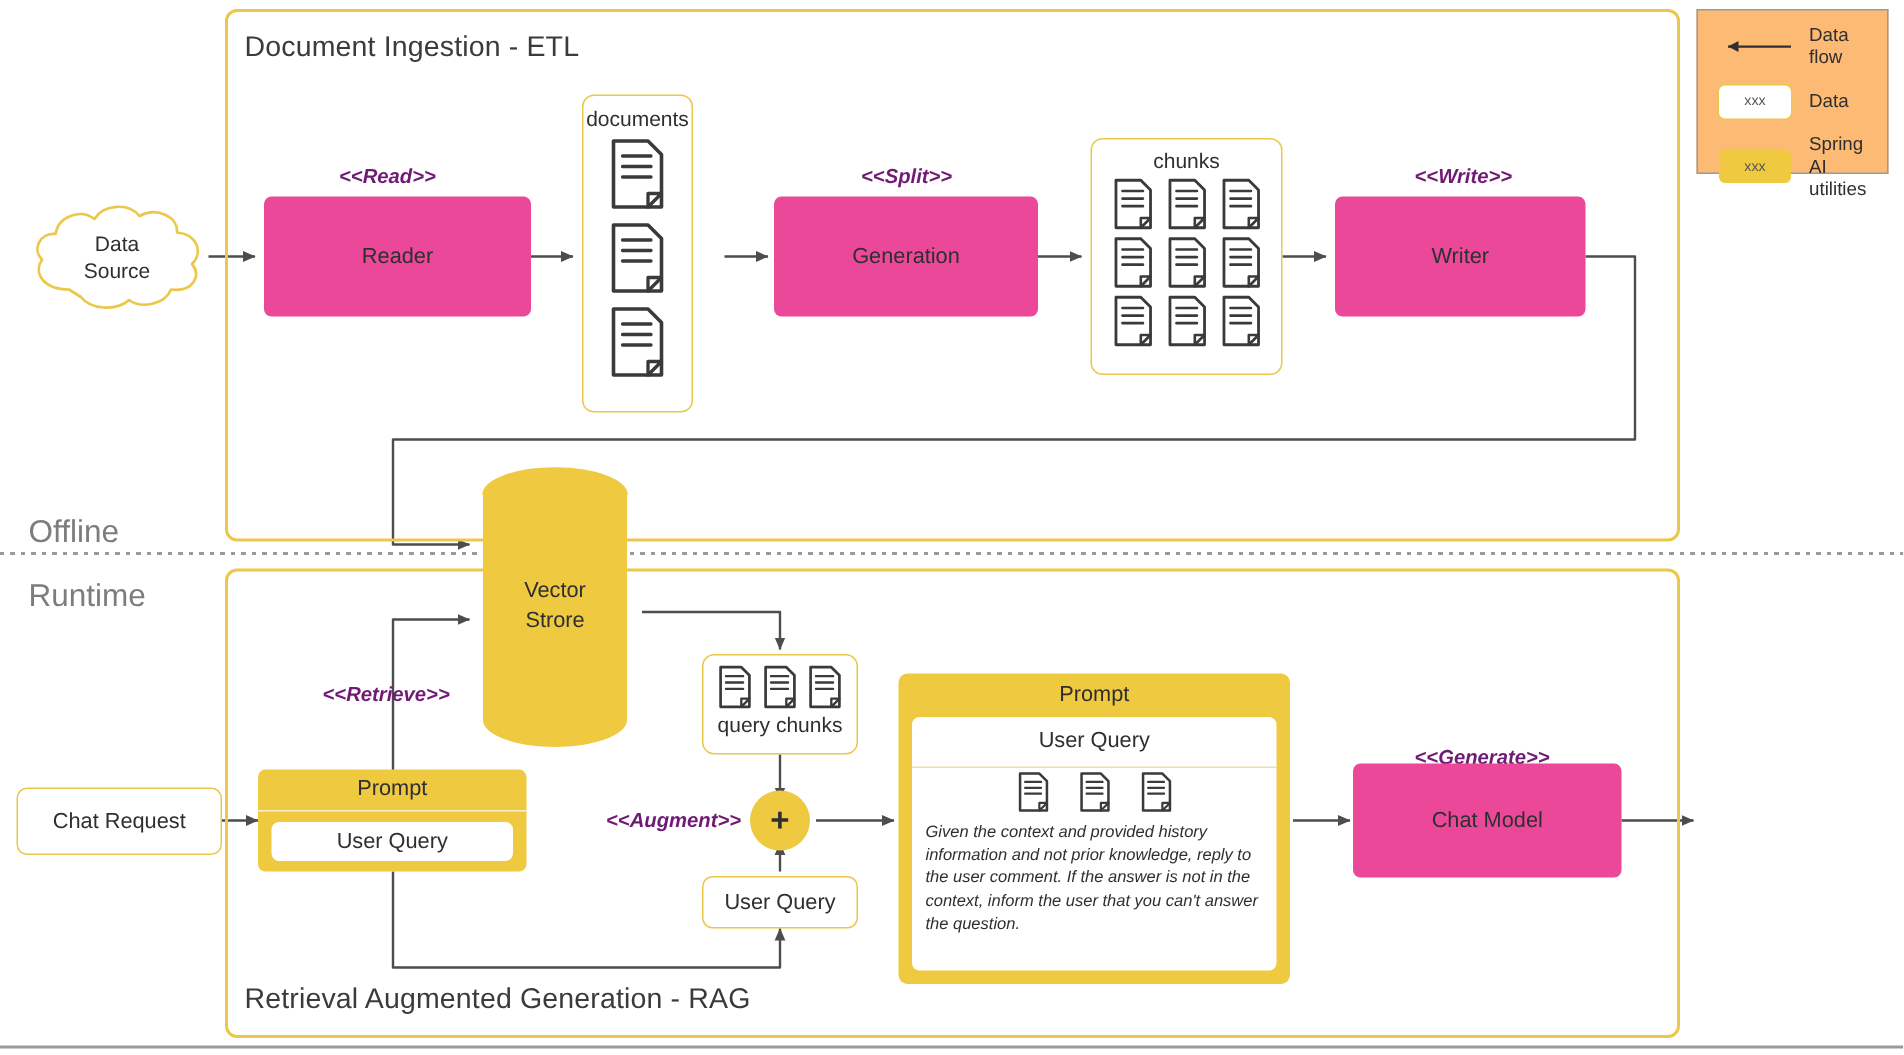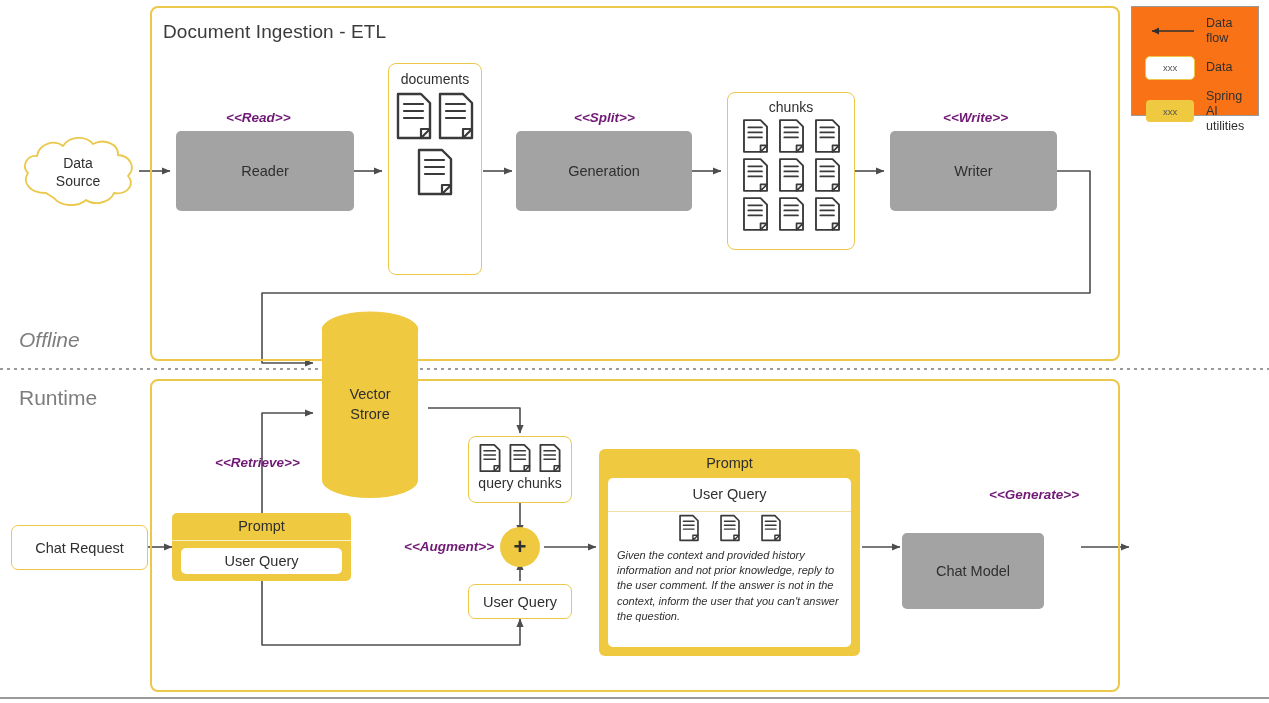"Data flow" .legend { background: #f97316 -> #fdba74 }
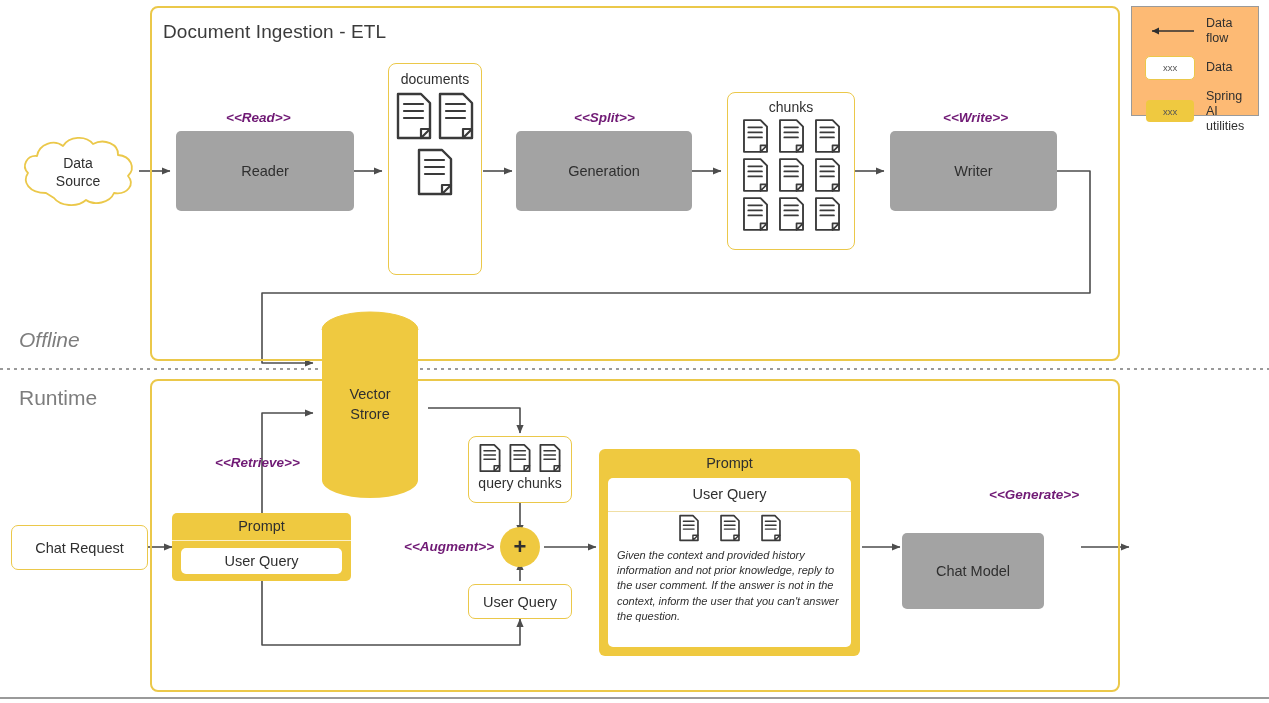"documents" div.node { width: 94px -> 74px }
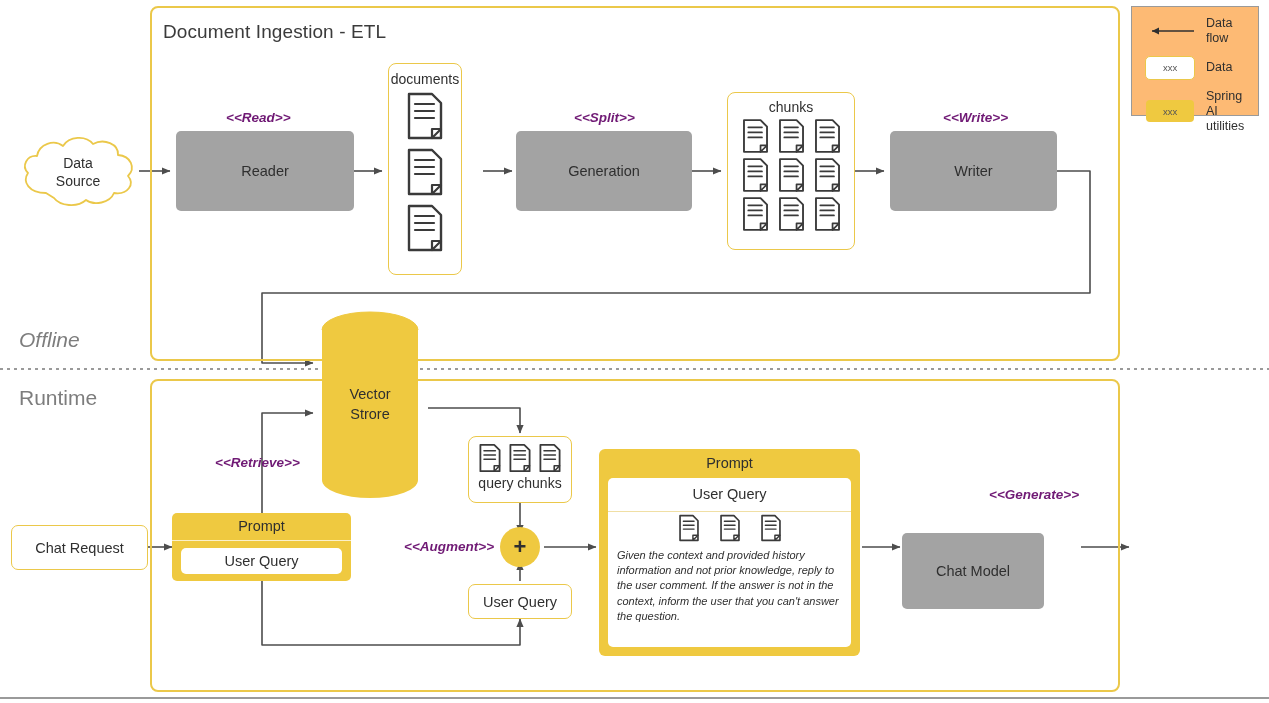"Reader" .util { background: #a3a3a3 -> #ec4899 }
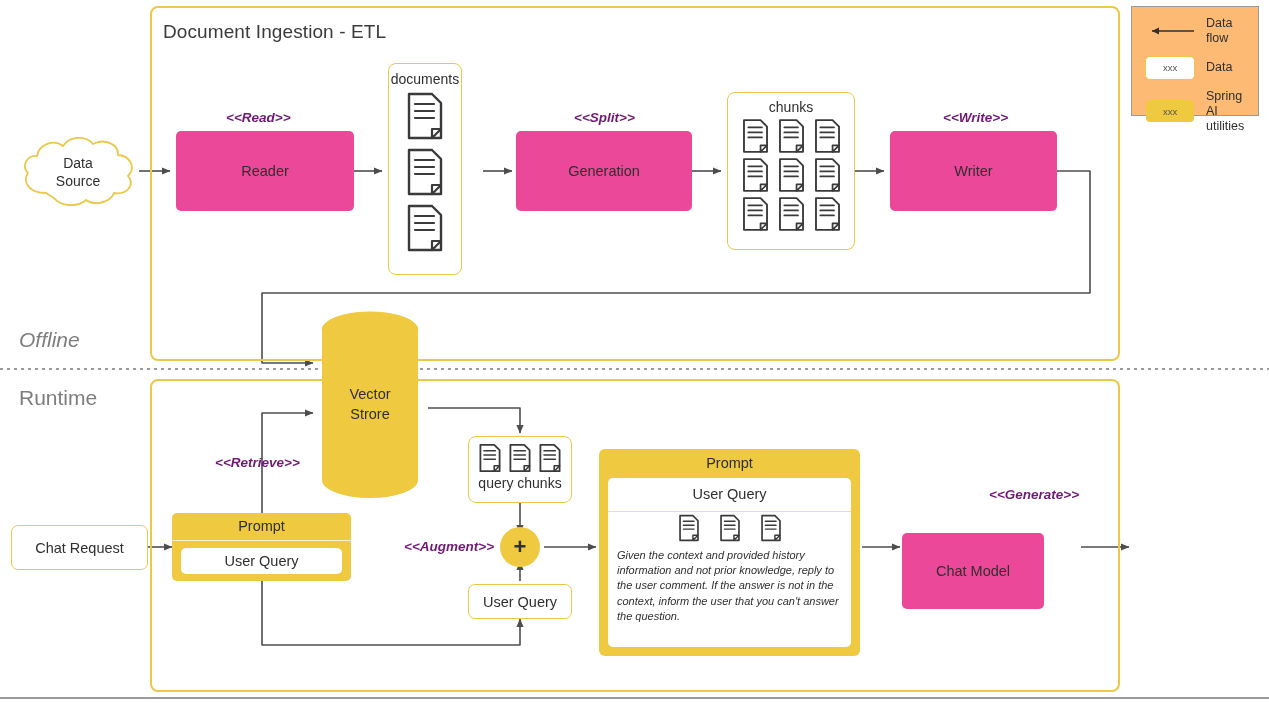"Offline" div.phase-label { font-style: italic -> none; top: 328px -> 343px }
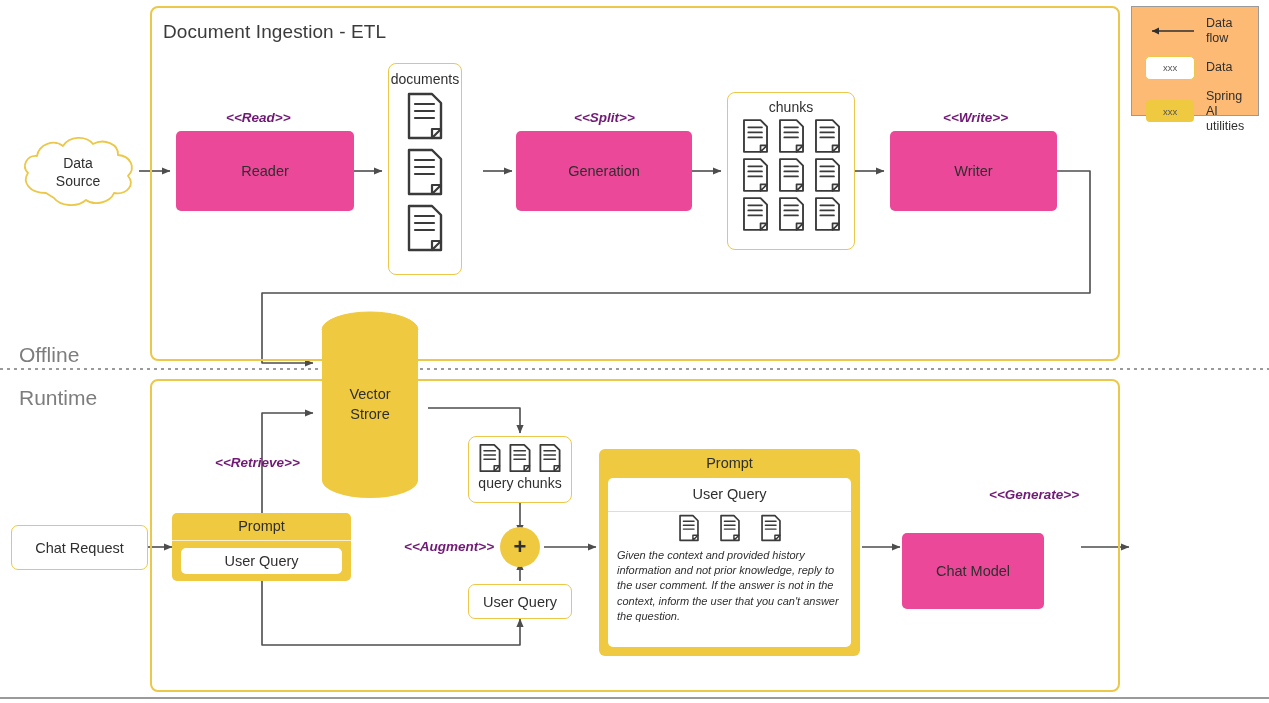"<<Generate>>" div.stereotype { margin-left: 46px -> none; top: 487px -> 497px }
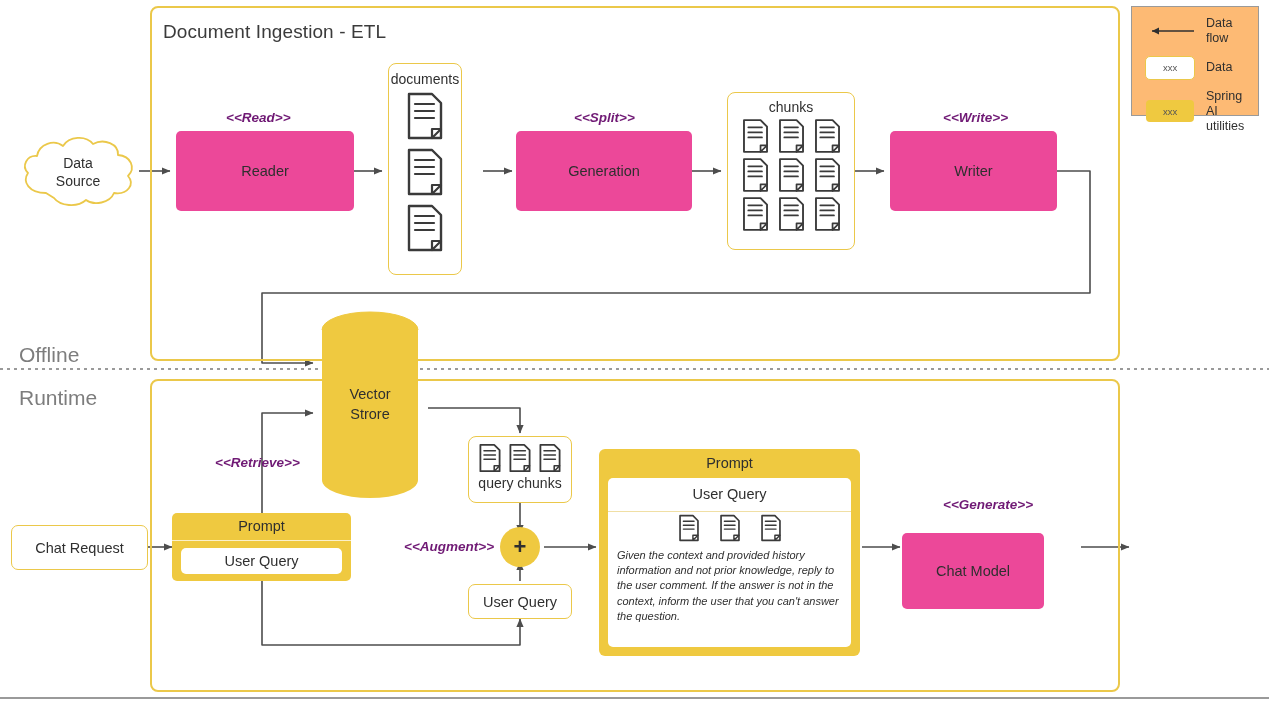"Chat Model" div.node { margin-top: 24px -> none; width: 142px -> 179px }
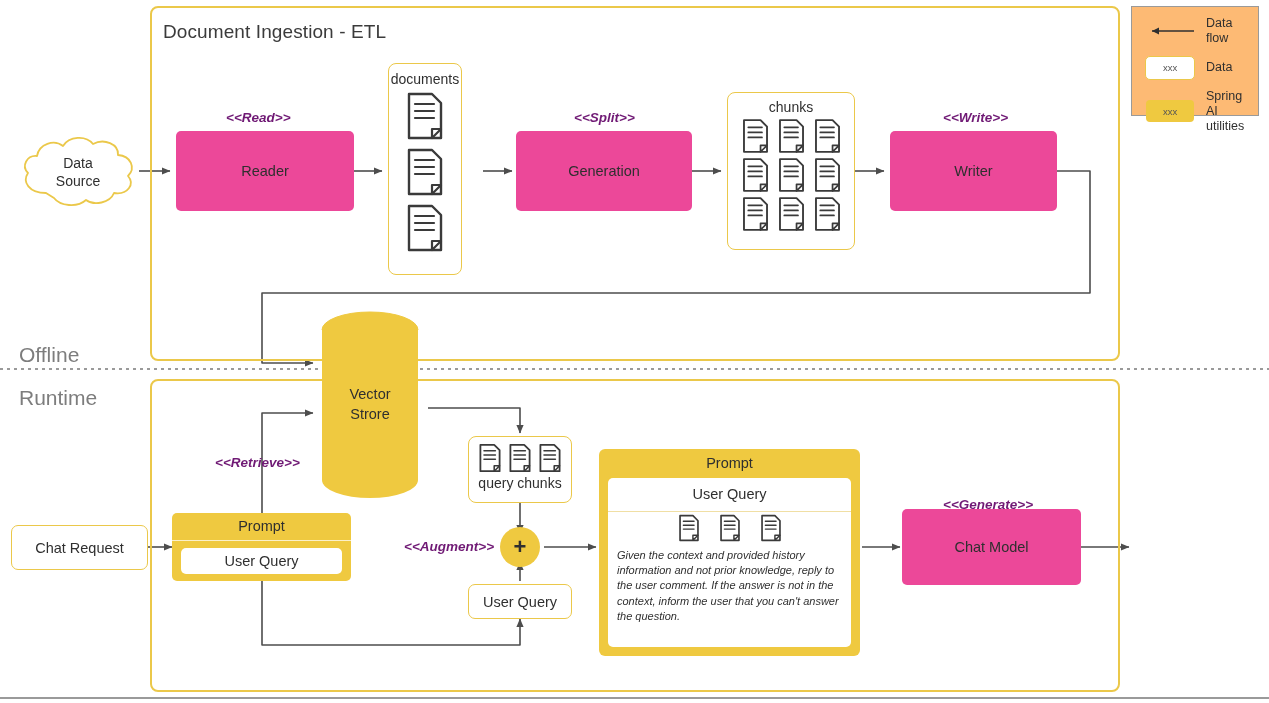"Retrieval Augmented Generation - RAG" div.group-title { html: none -> <div>Retrieval Augmented Generation - RAG</div> }
